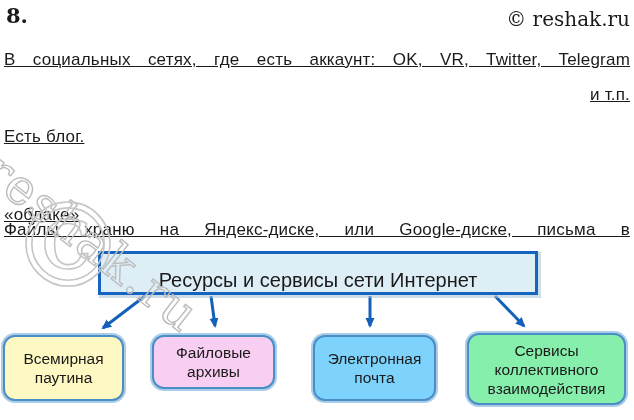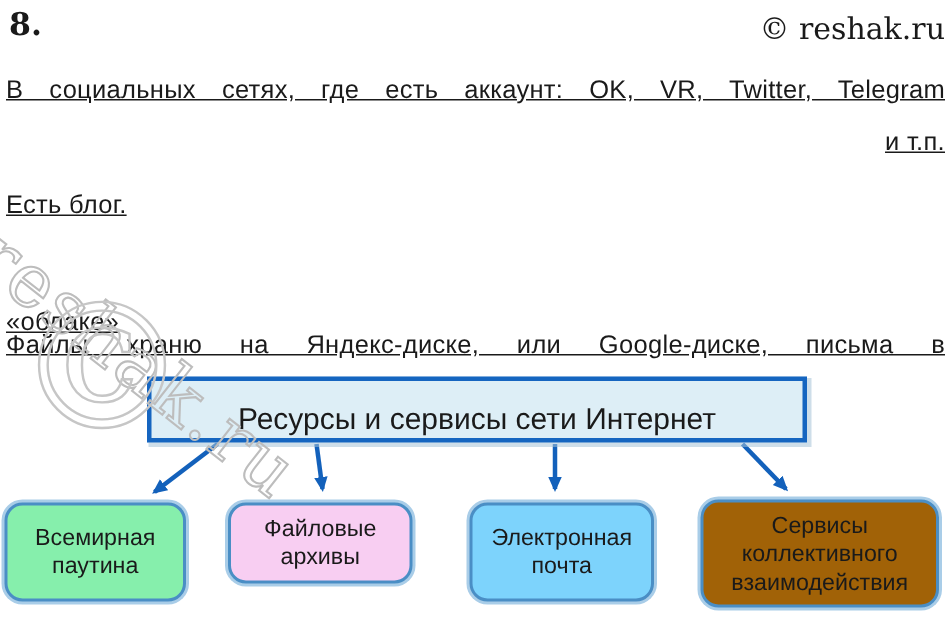"Всемирная паутина" div.abs { background: #86efac -> #fef9c3 }
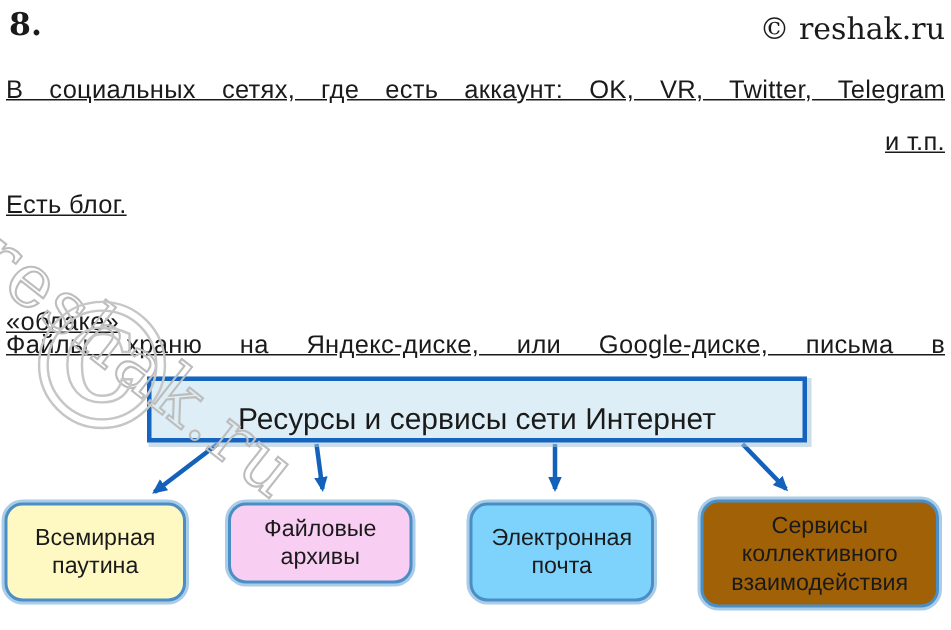"Сервисы коллективного взаимодействия" div.abs { background: #a16207 -> #86efac }
